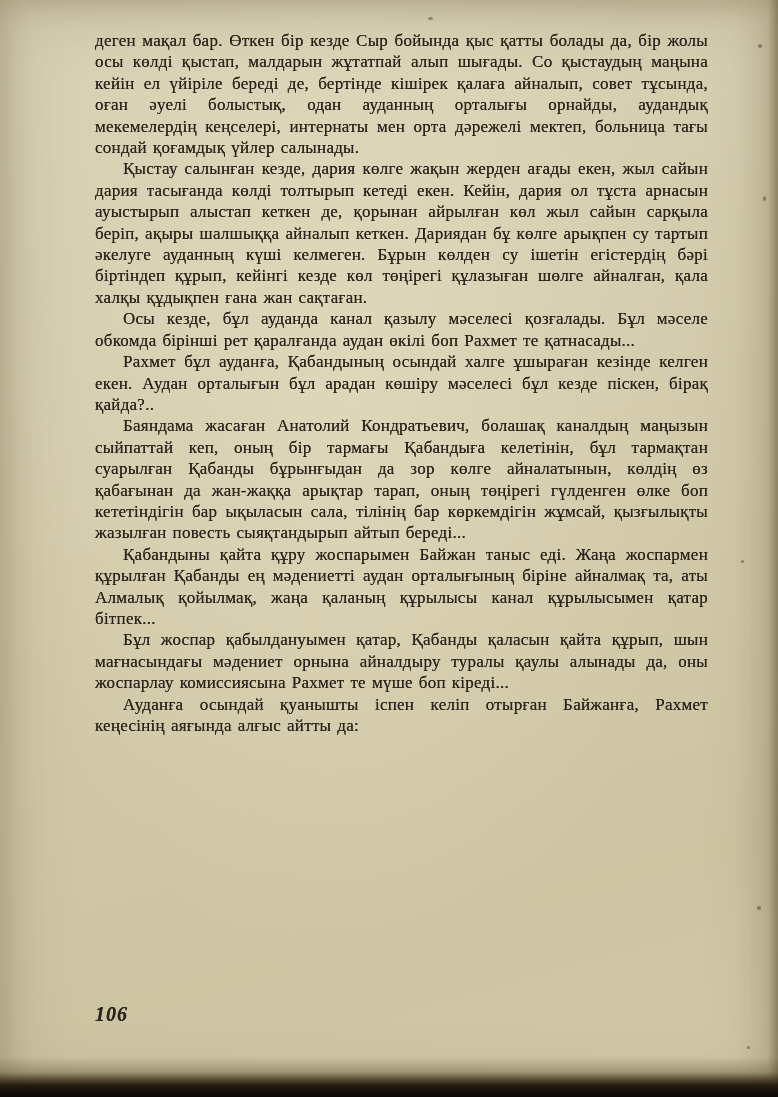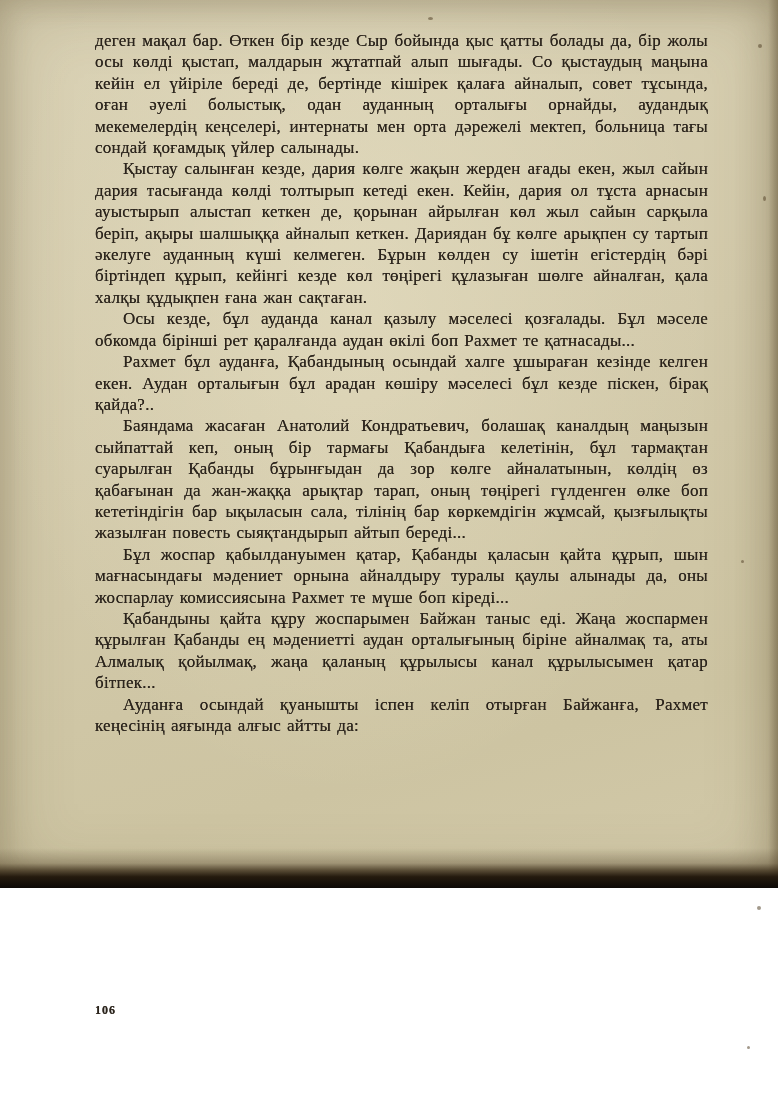"деген мақал бар. Өткен бір" .scan { height: 888px -> 1097px }
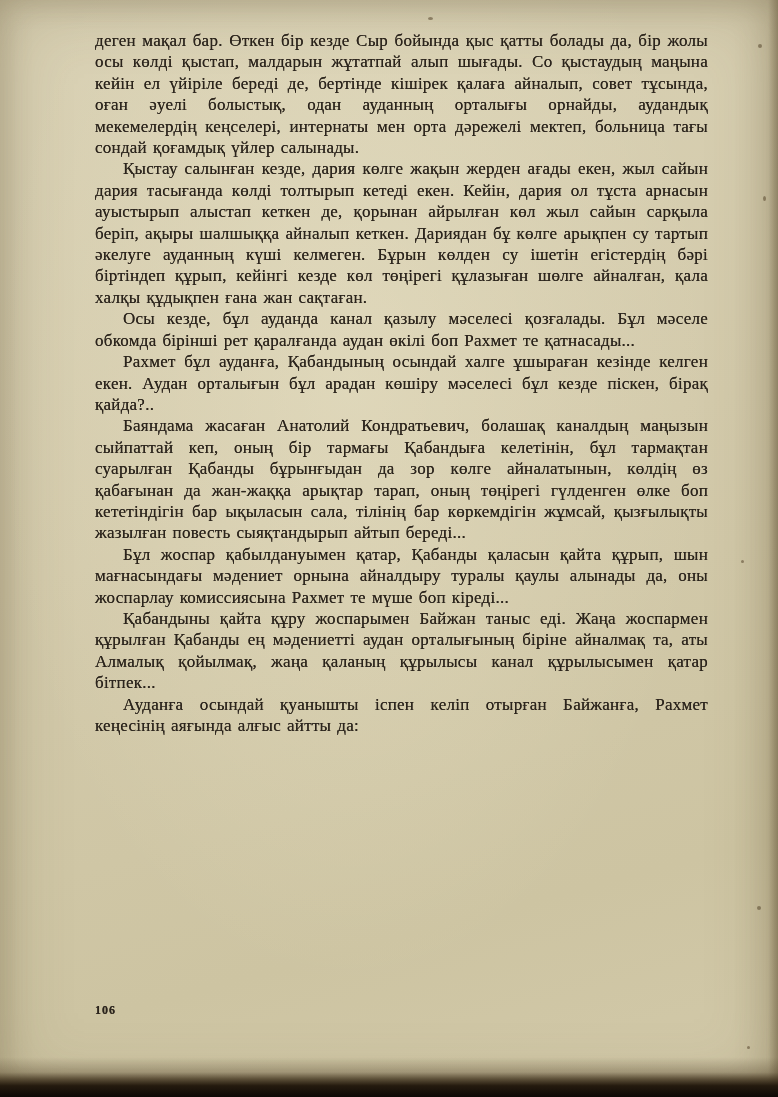"Бұл жоспар қабылдануымен қатар, Қабанды" p { order: before "Қабандыны қайта құру жоспарымен Байжан" -> after "Қабандыны қайта құру жоспарымен Байжан" }
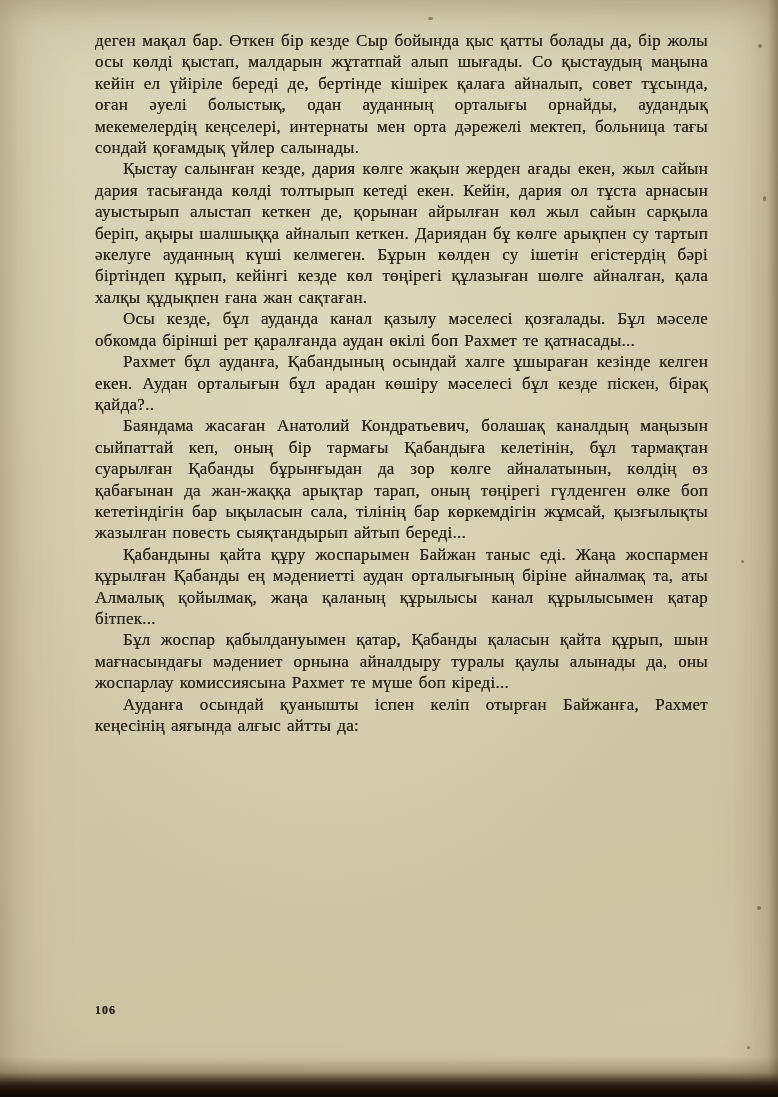"106" .page-number { font-size: 12px -> 20px; font-style: none -> italic }
